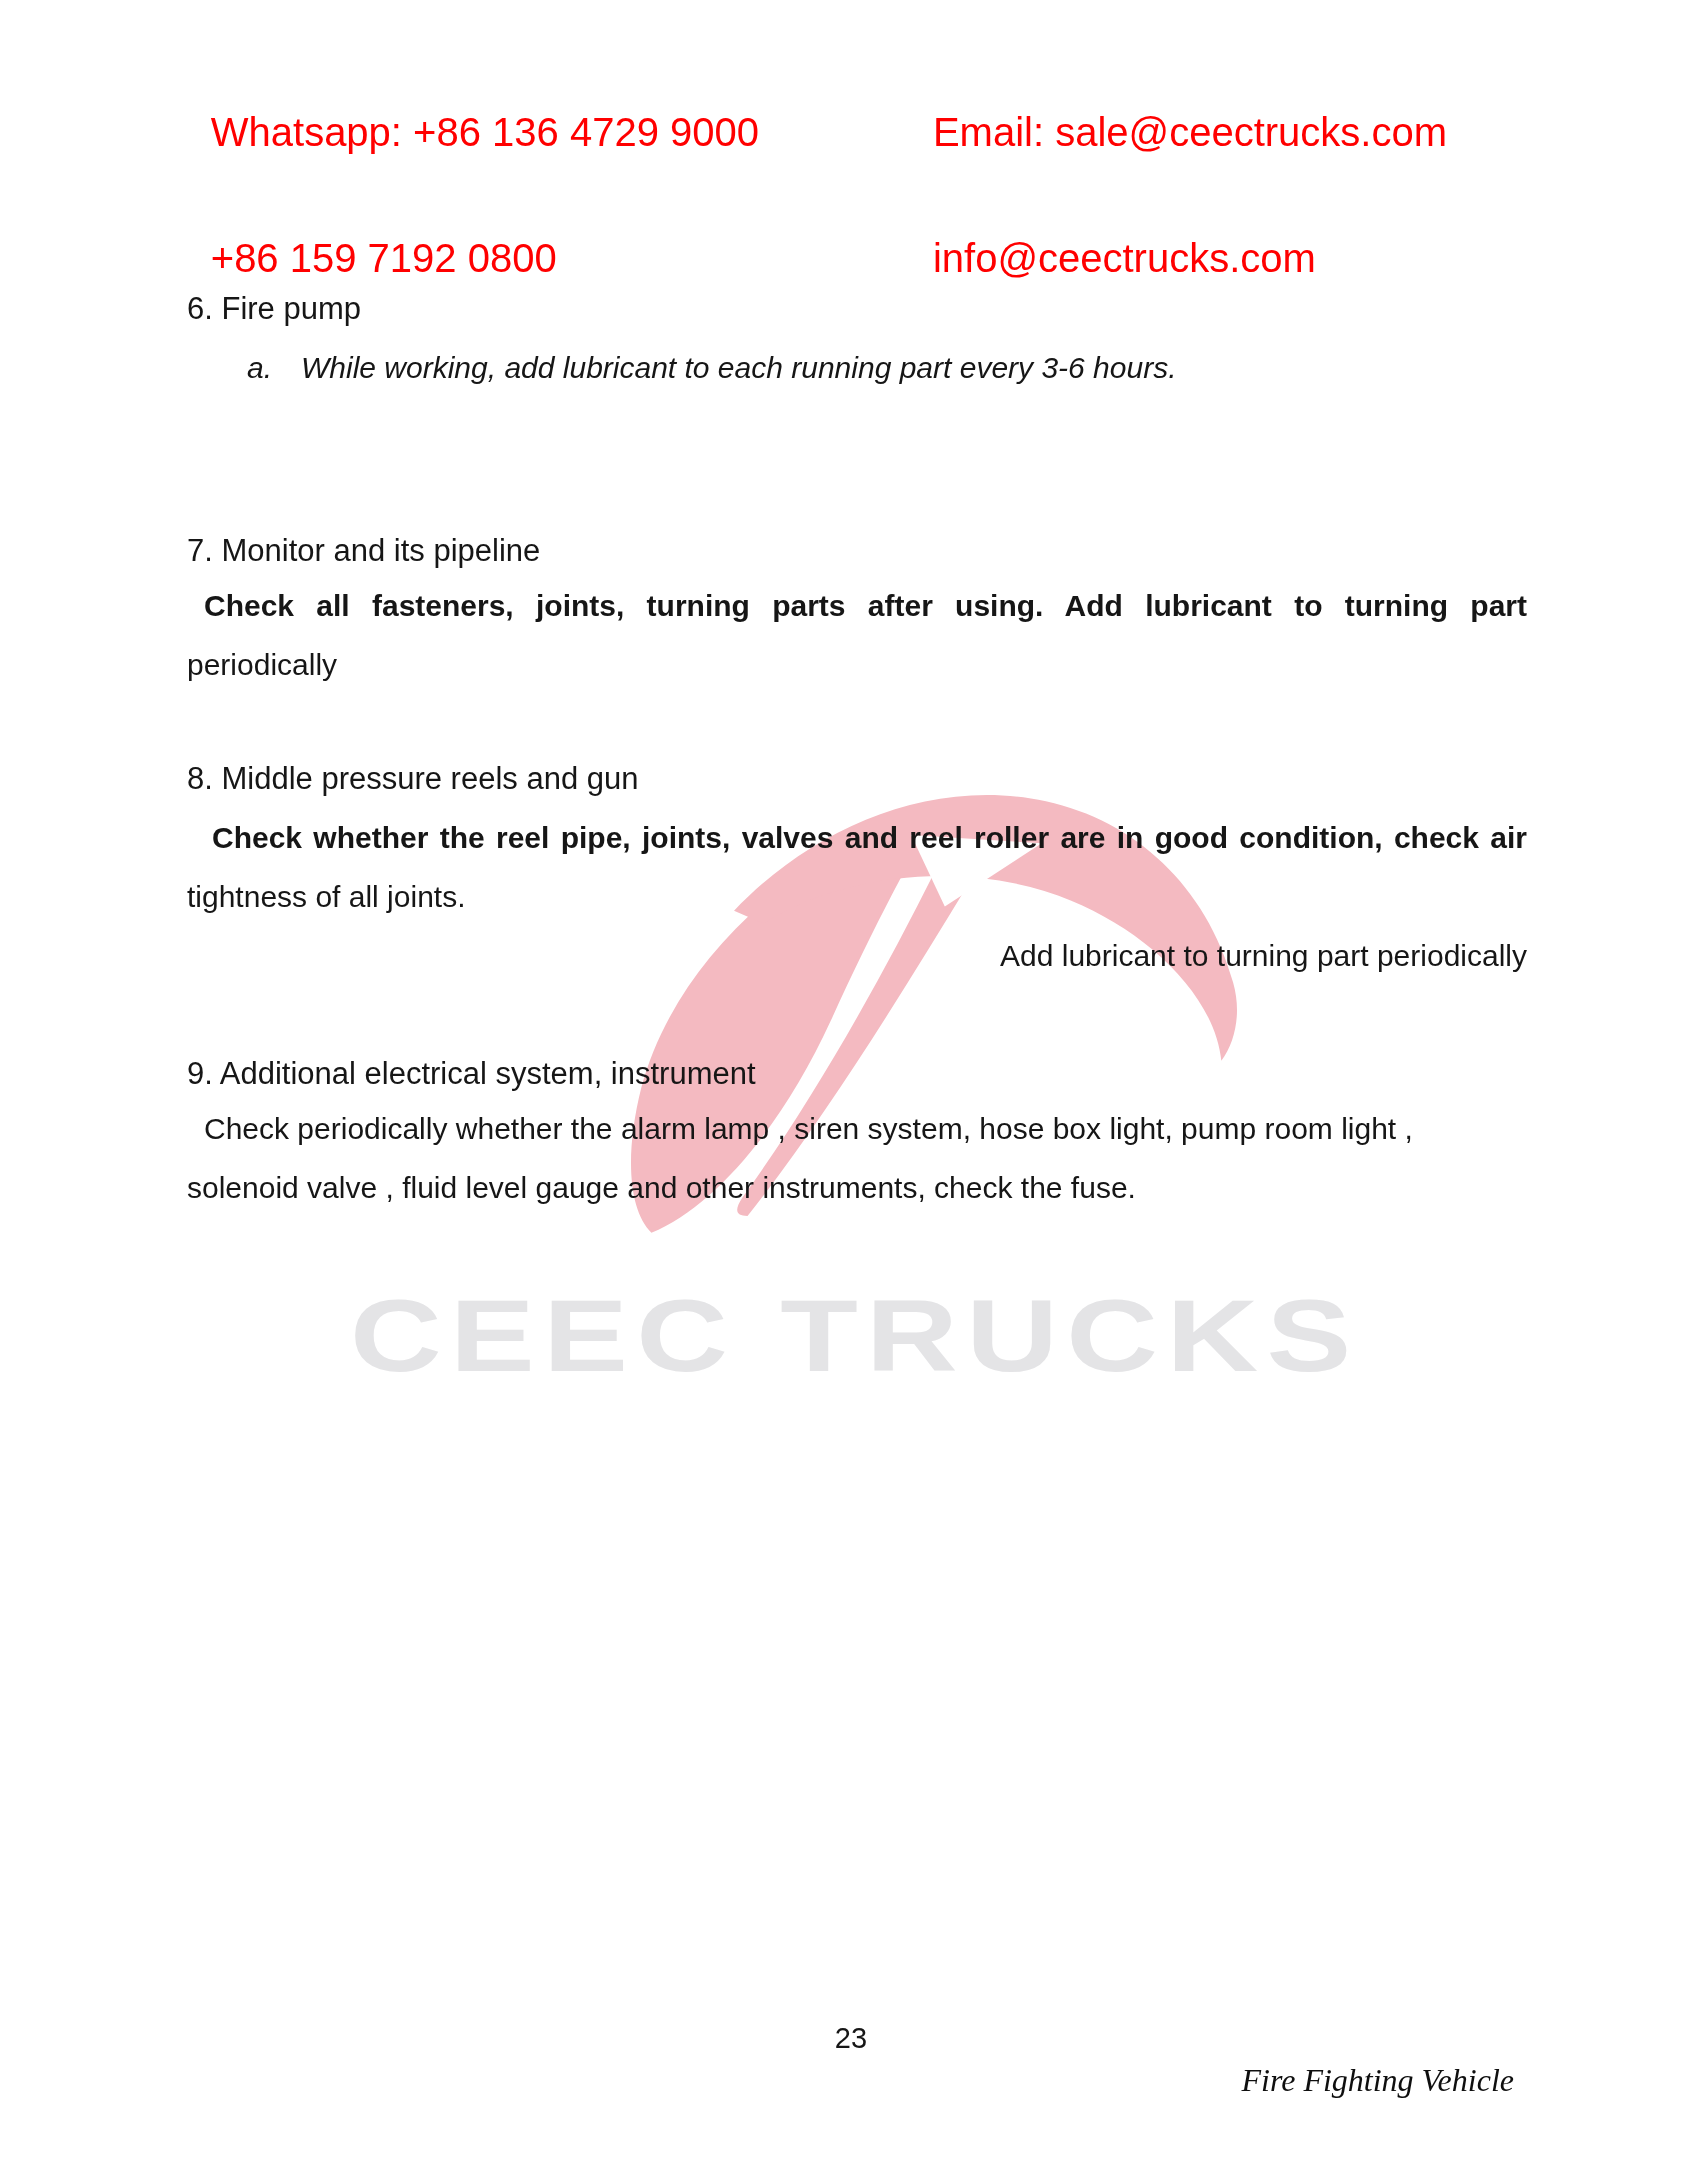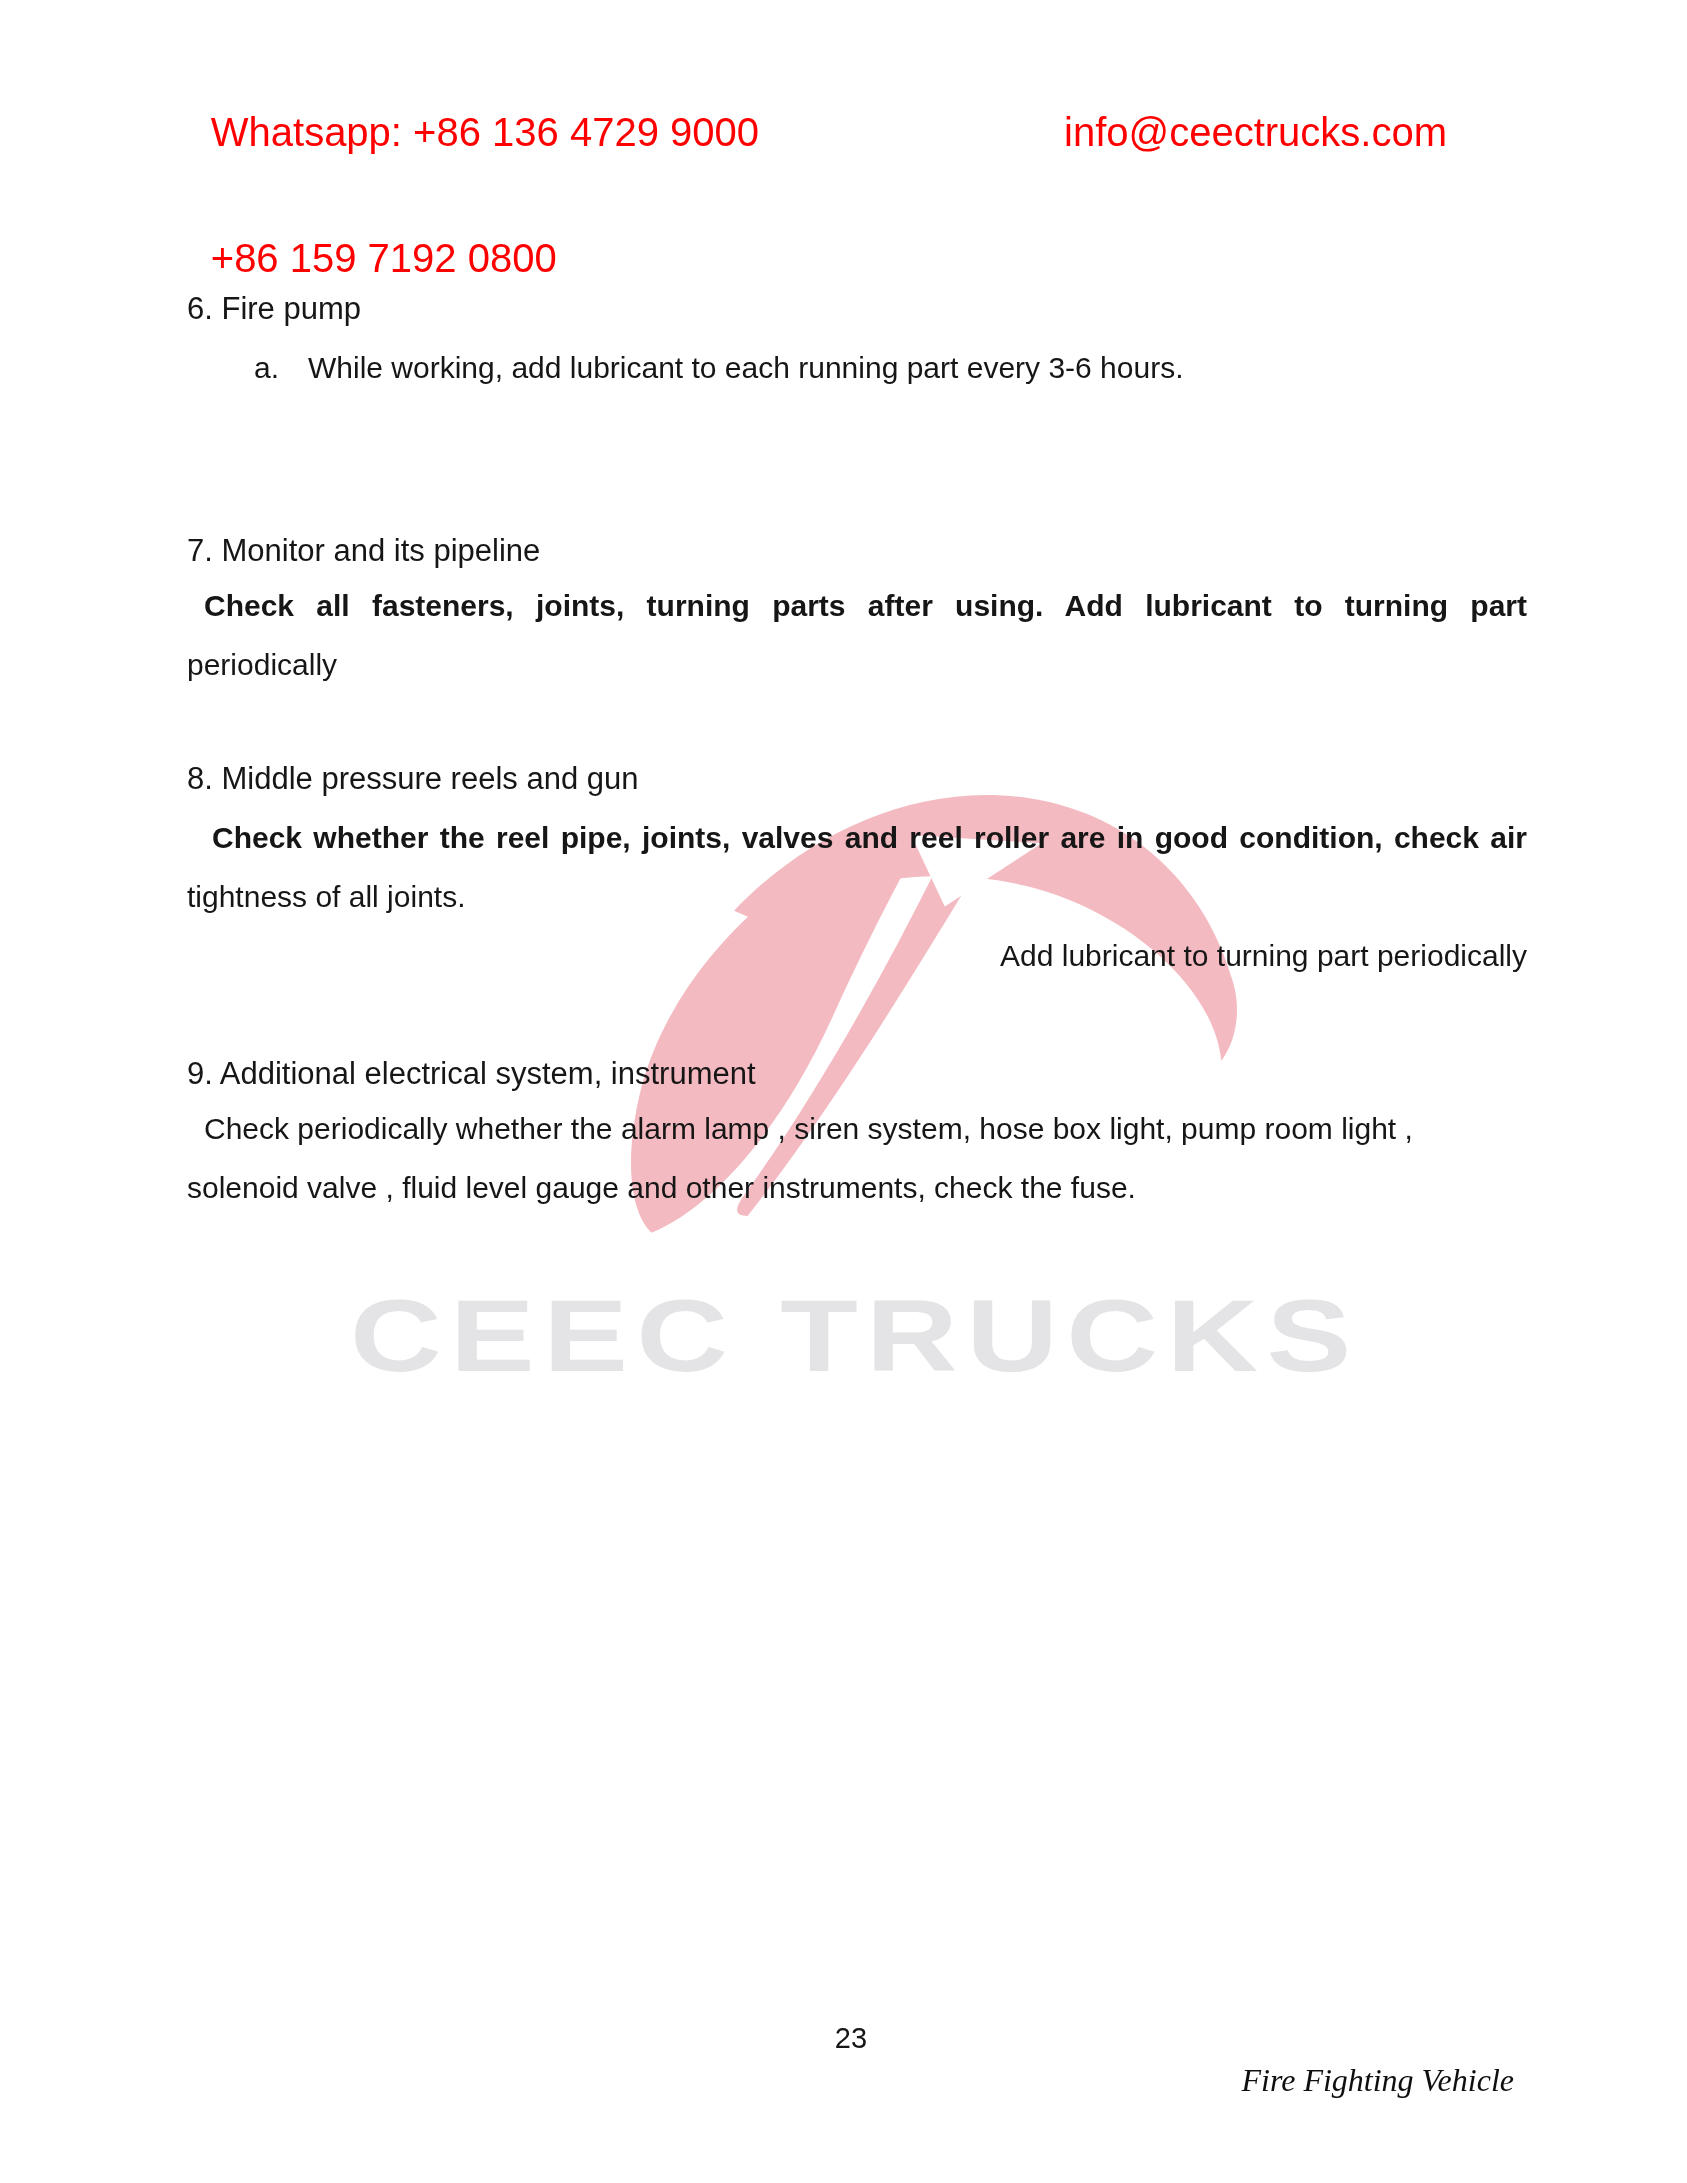"Email: sale@ceectrucks.com" div { html: none -> <div>Email: sale@ceectrucks.com</div> }
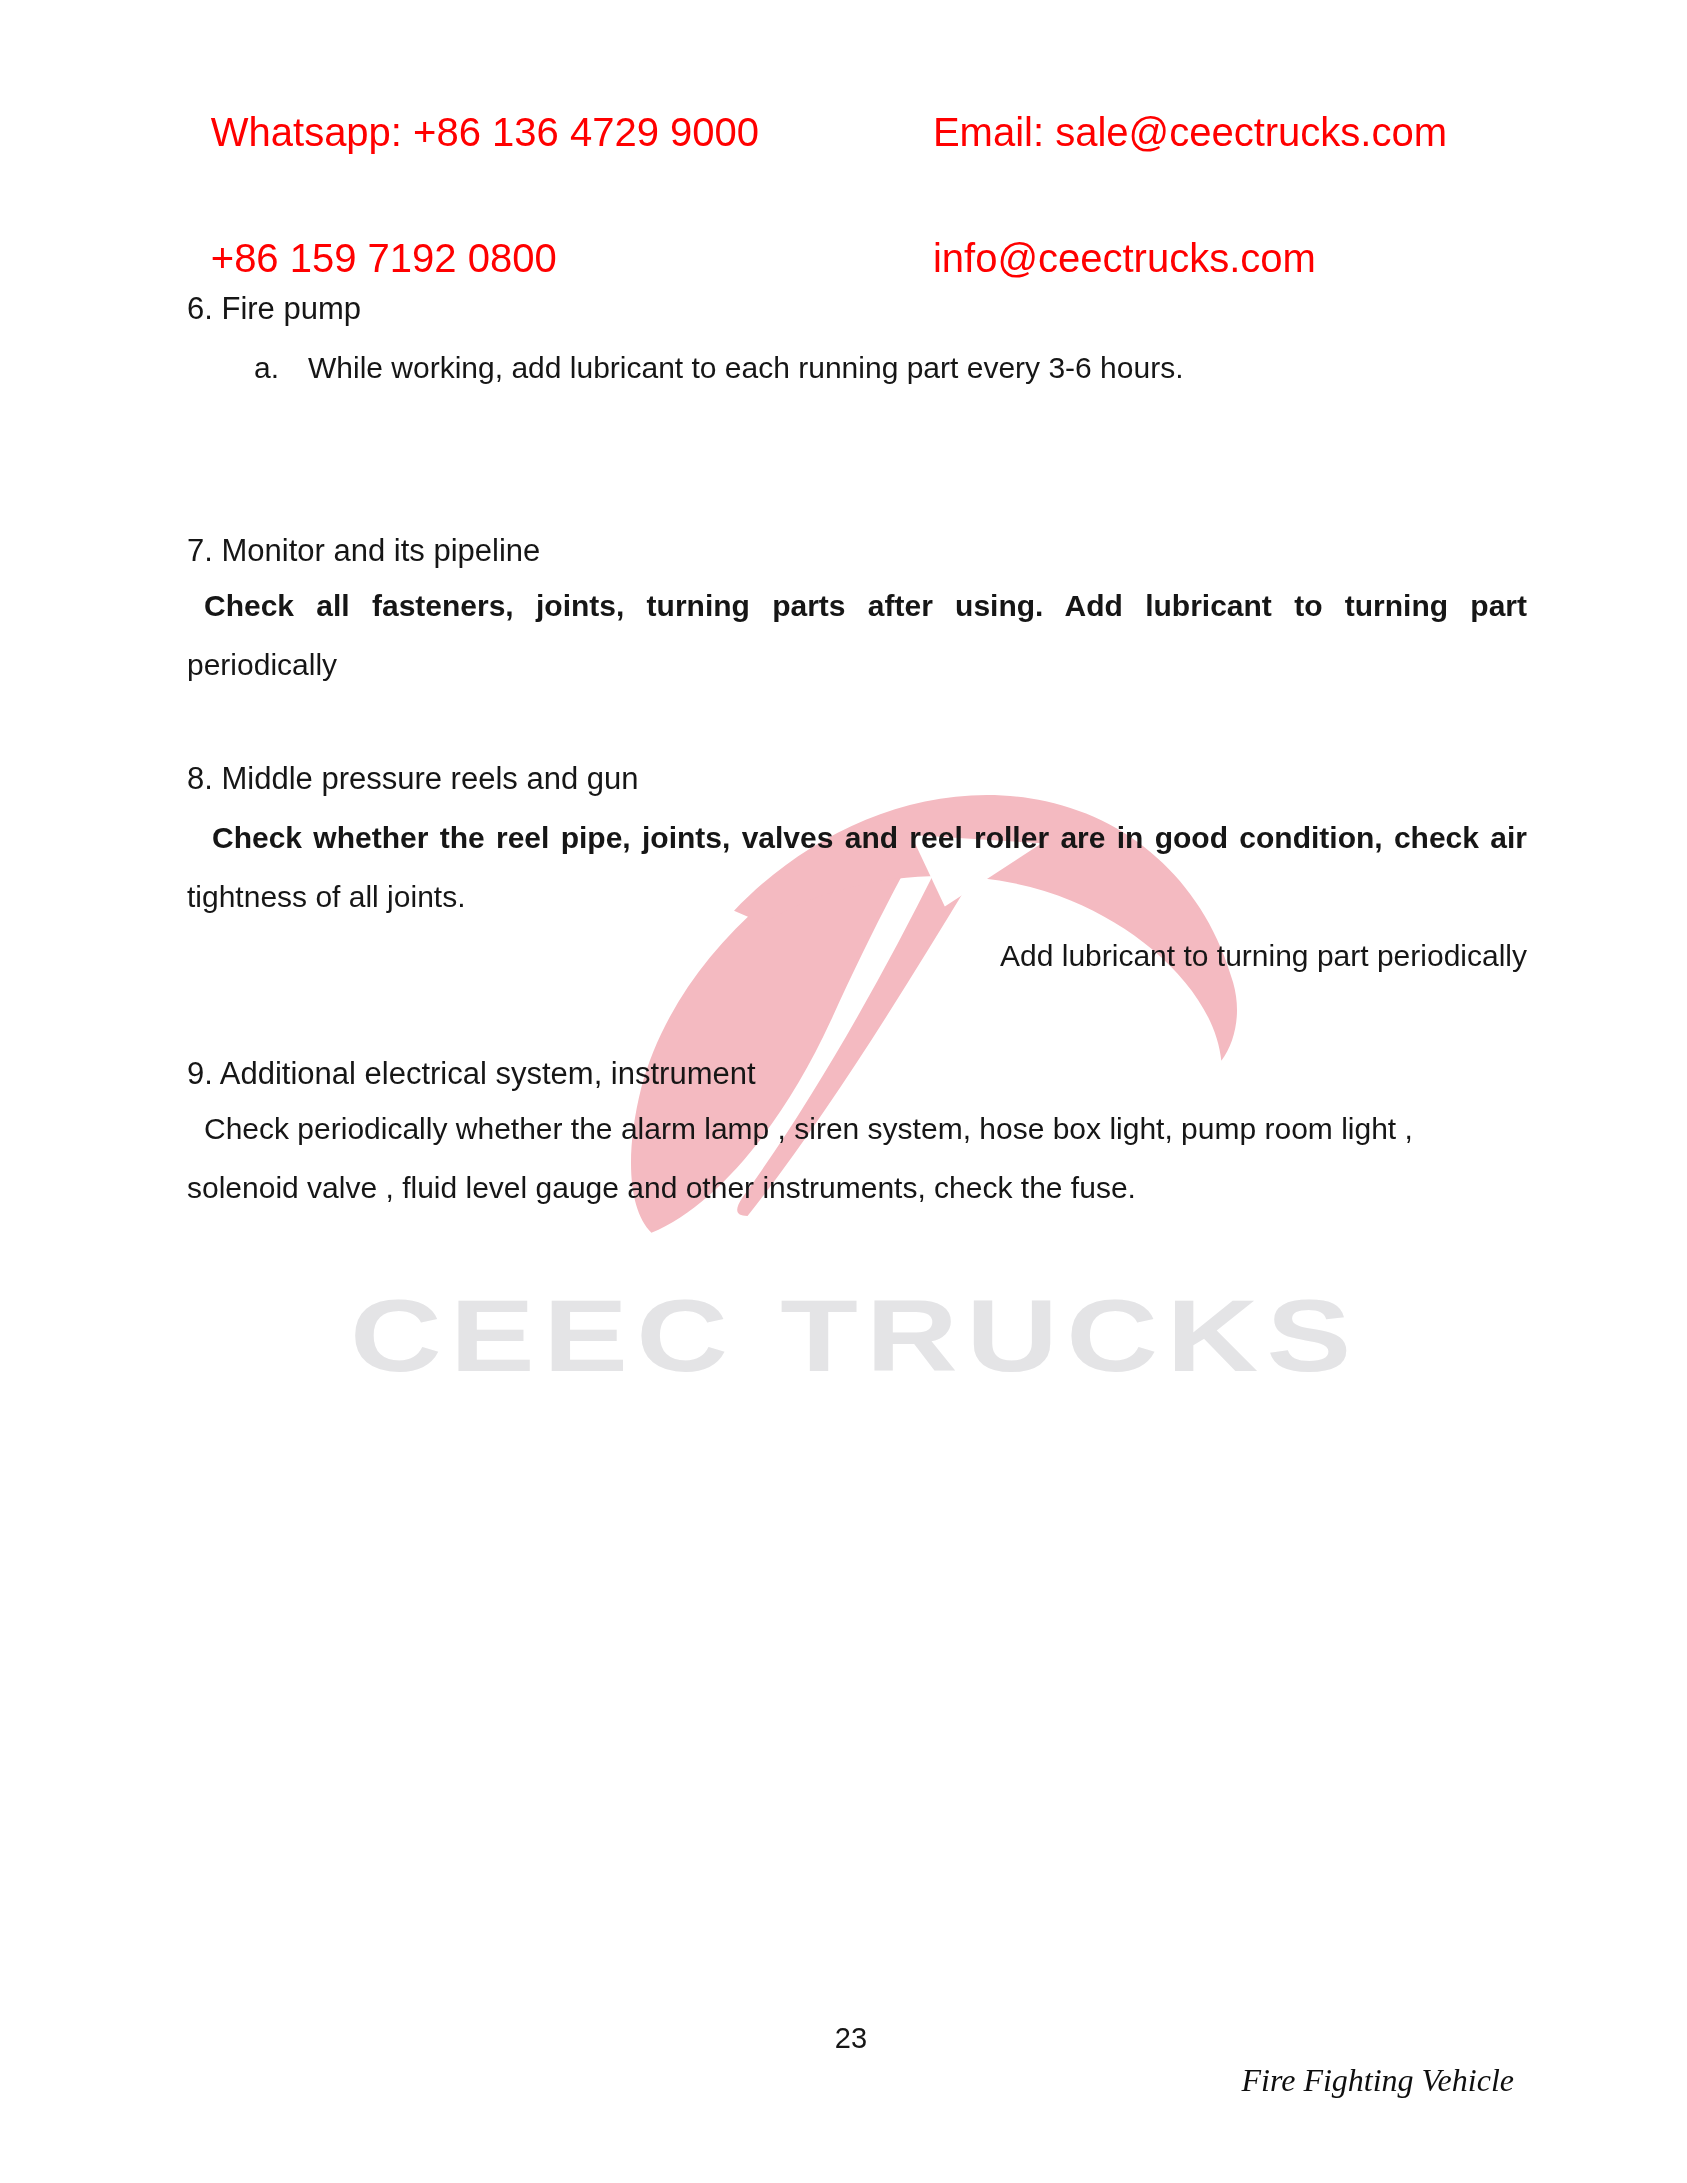"a. While working, add lubricant" .item { font-style: none -> italic; left: 254px -> 247px }
